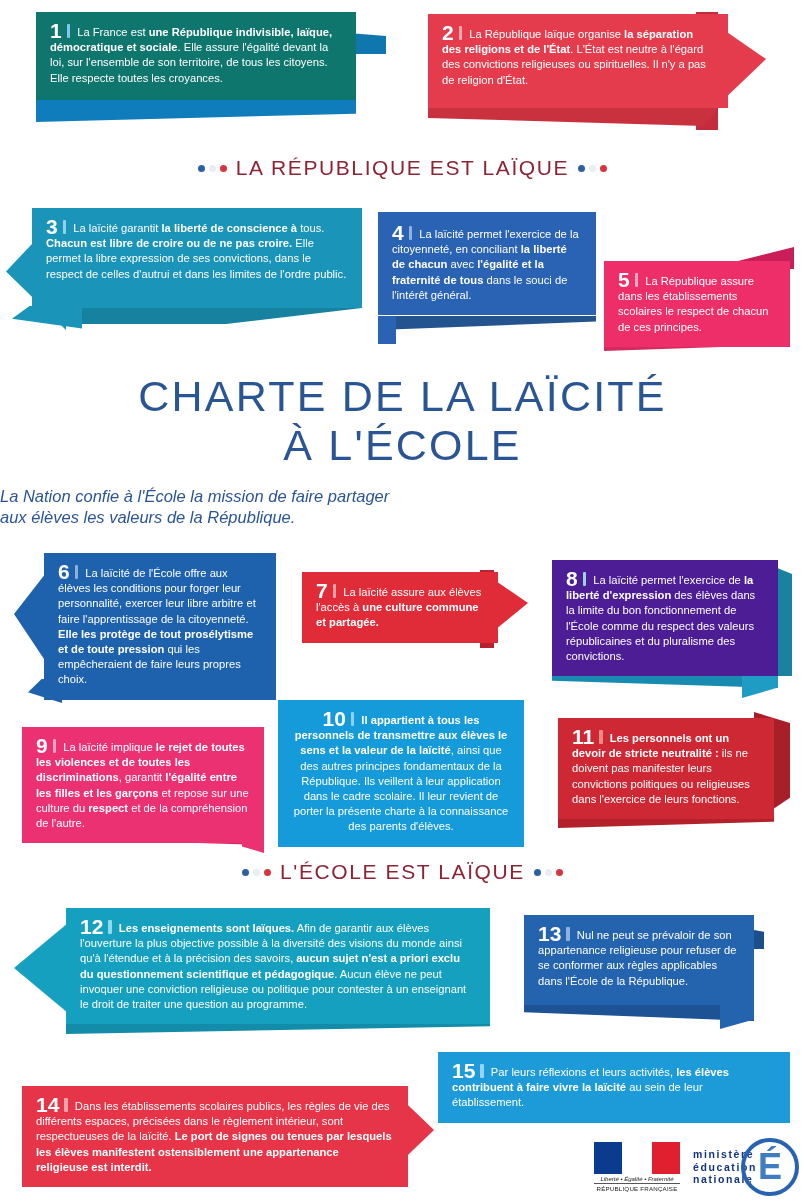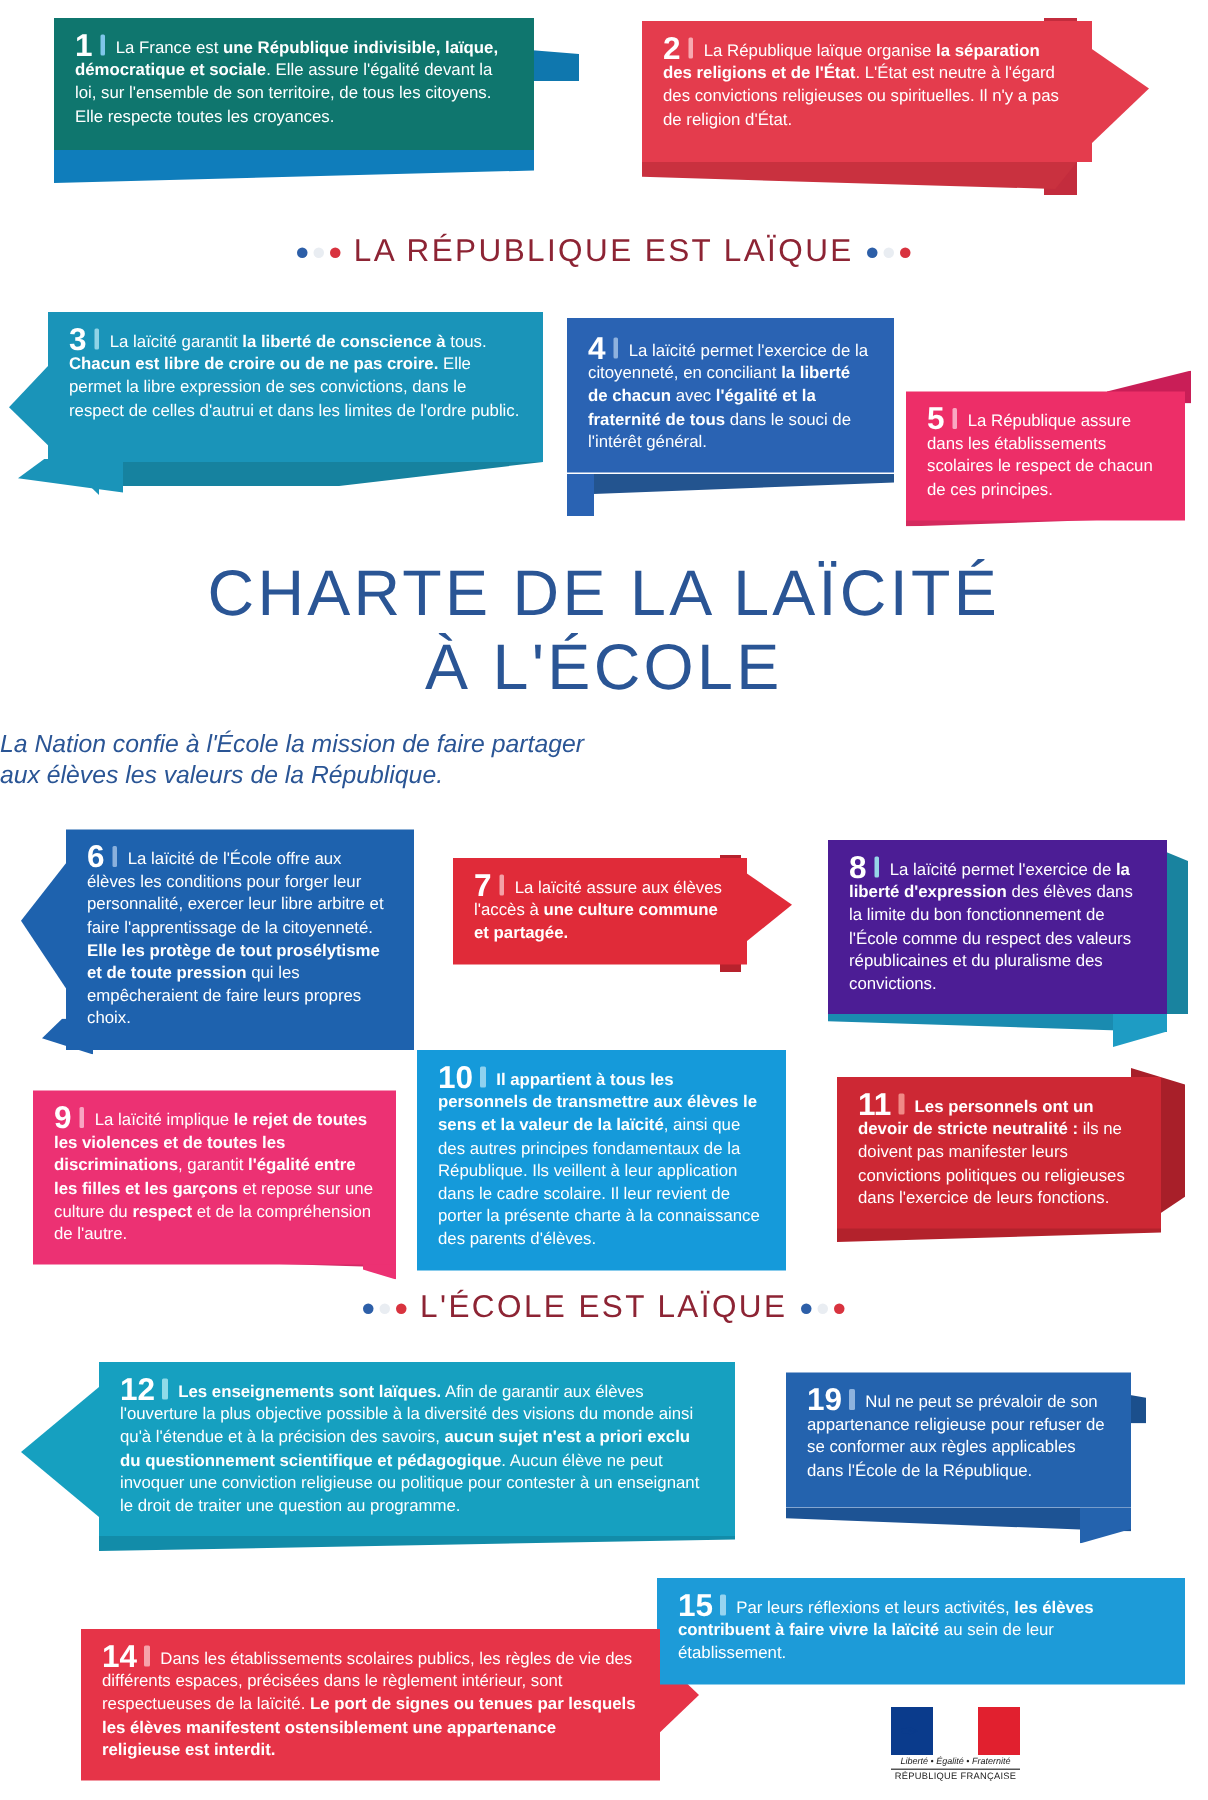"10 Il appartient à tous" div.body { text-align: none -> center }
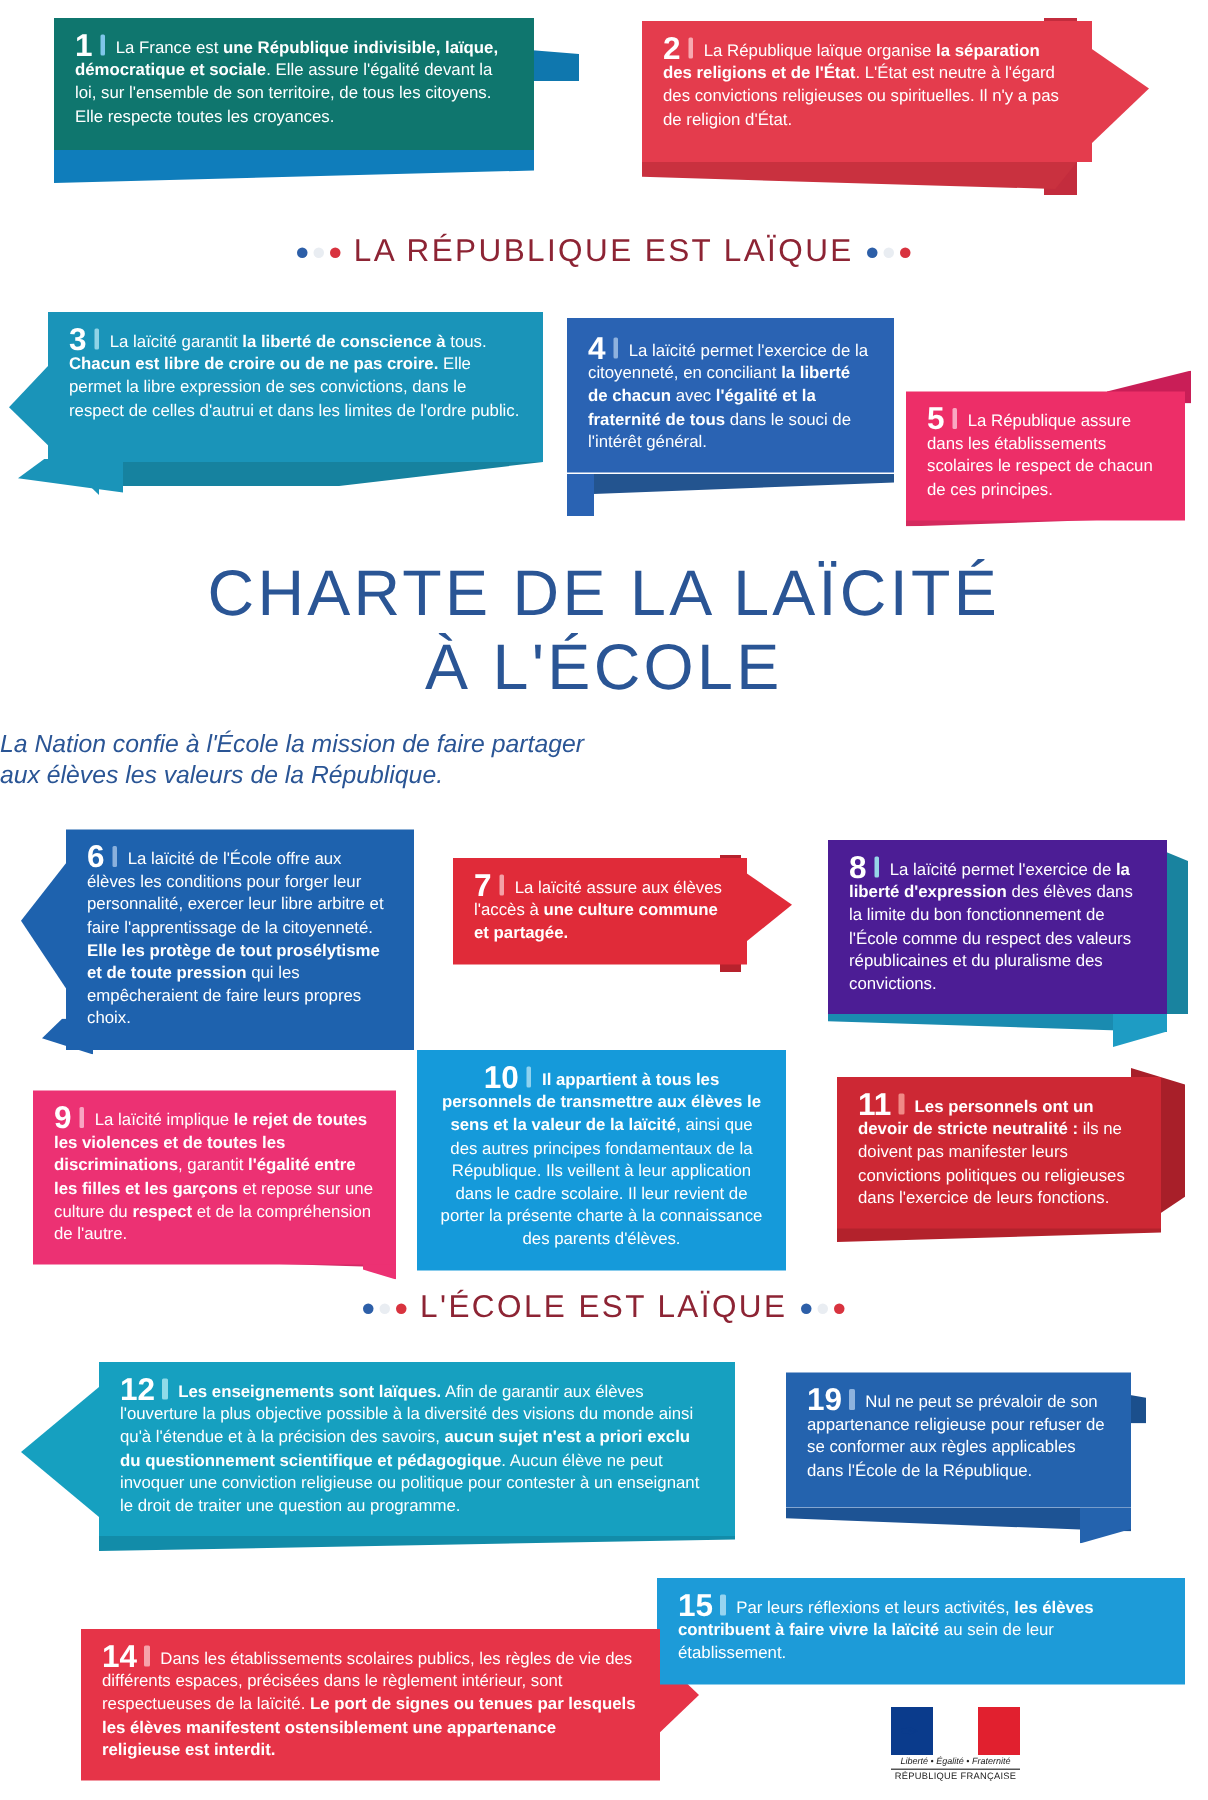"19" span.num { text: 19 -> 13 }
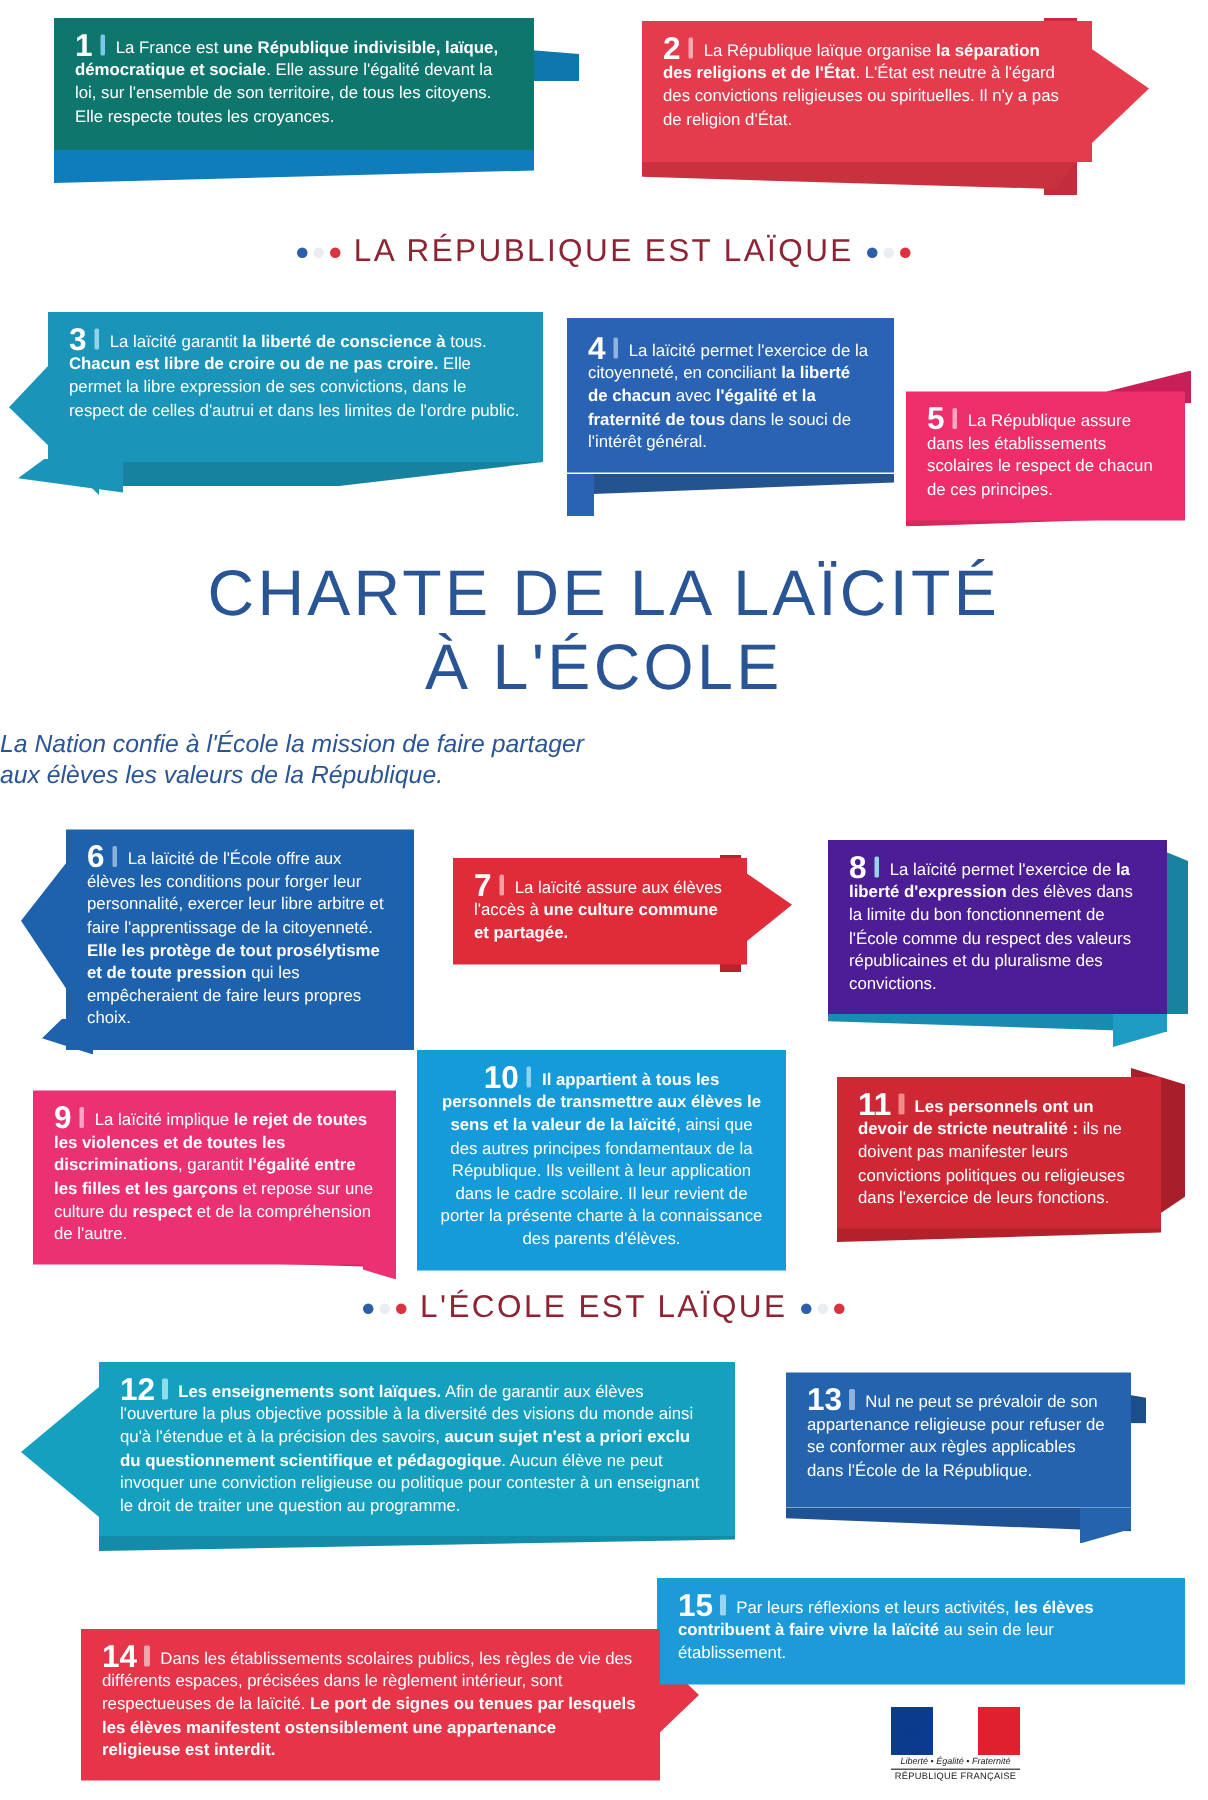"14 Dans les établissements scolaires" div.ribbon { margin-left: 32px -> none }
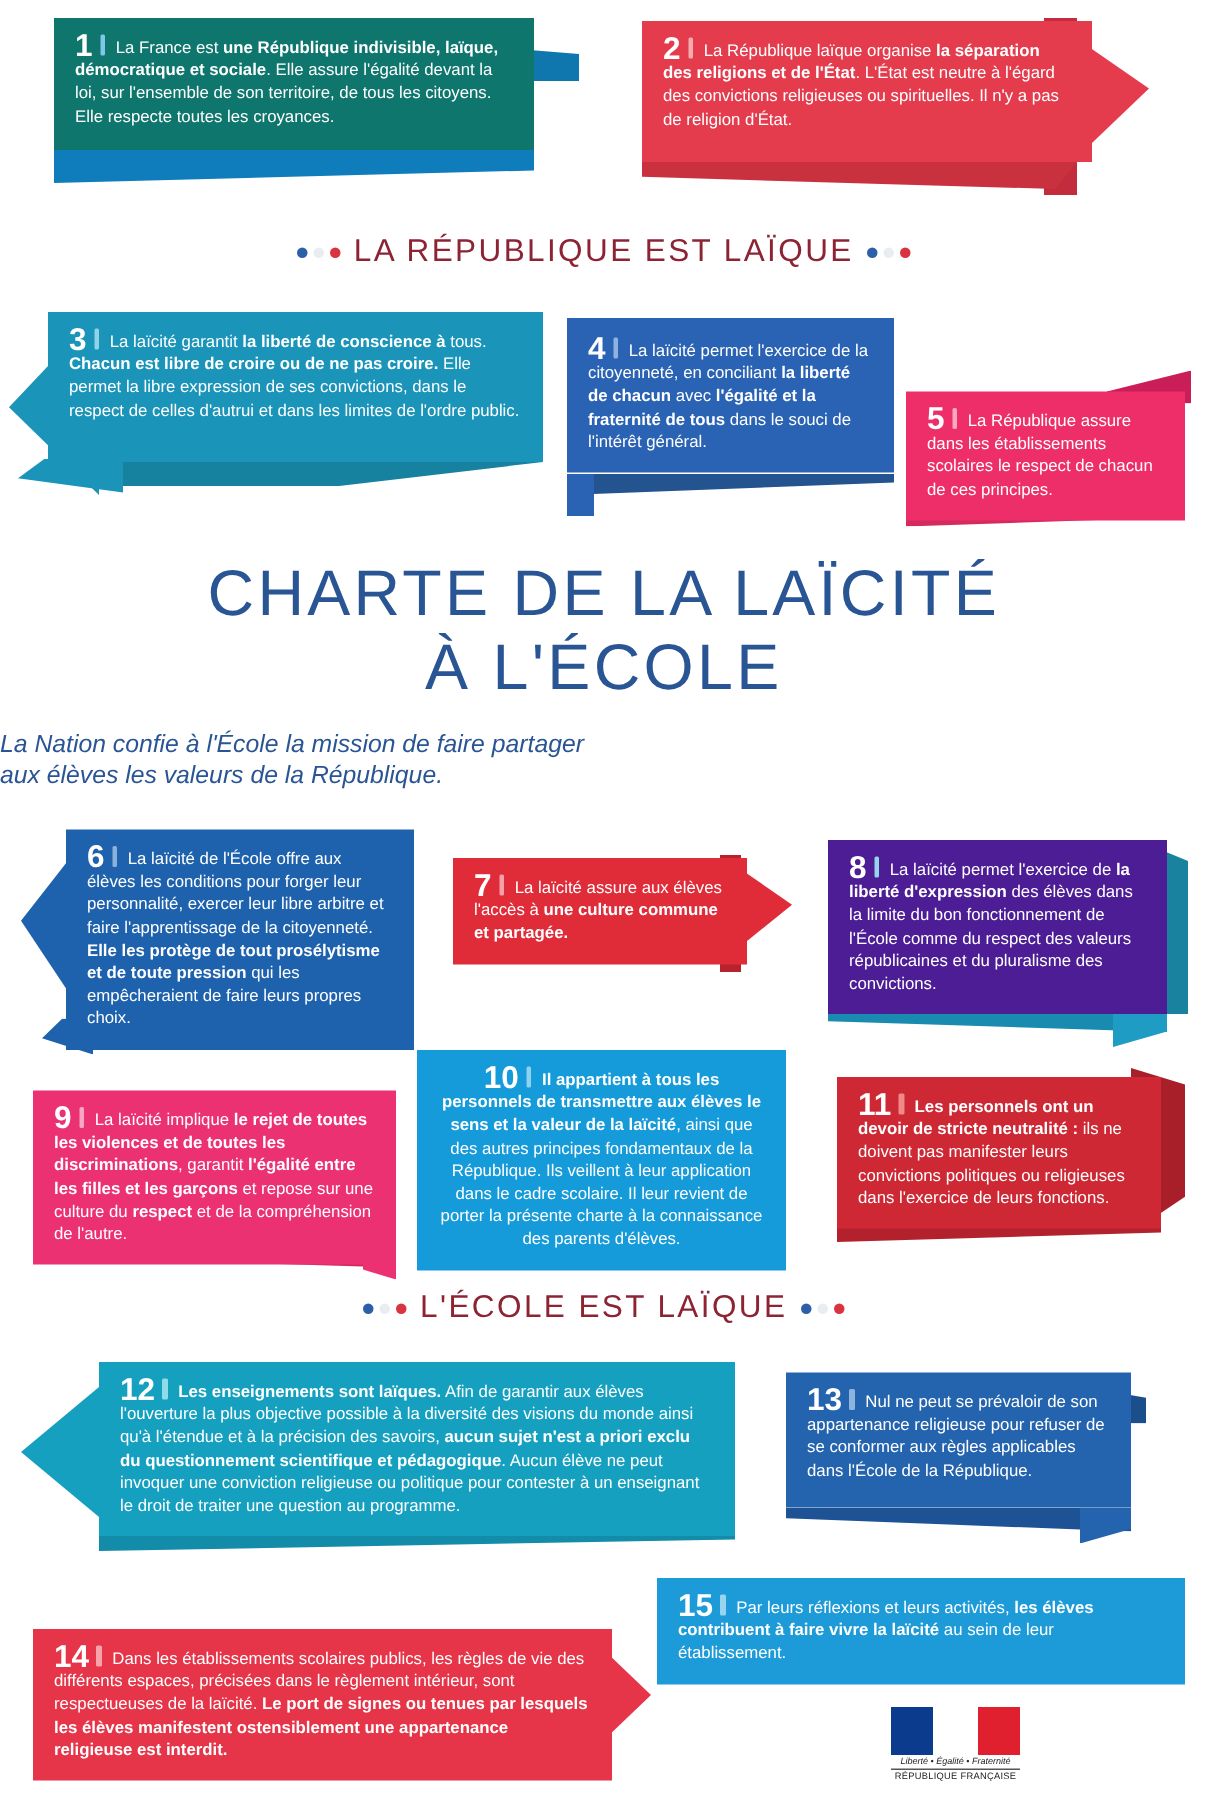"ministère" div.minblock { html: none -> <div> <div> <div>ministère</div> <div>éducation</div> <div>nationale</div> </div> <div>É</div> </div> }
